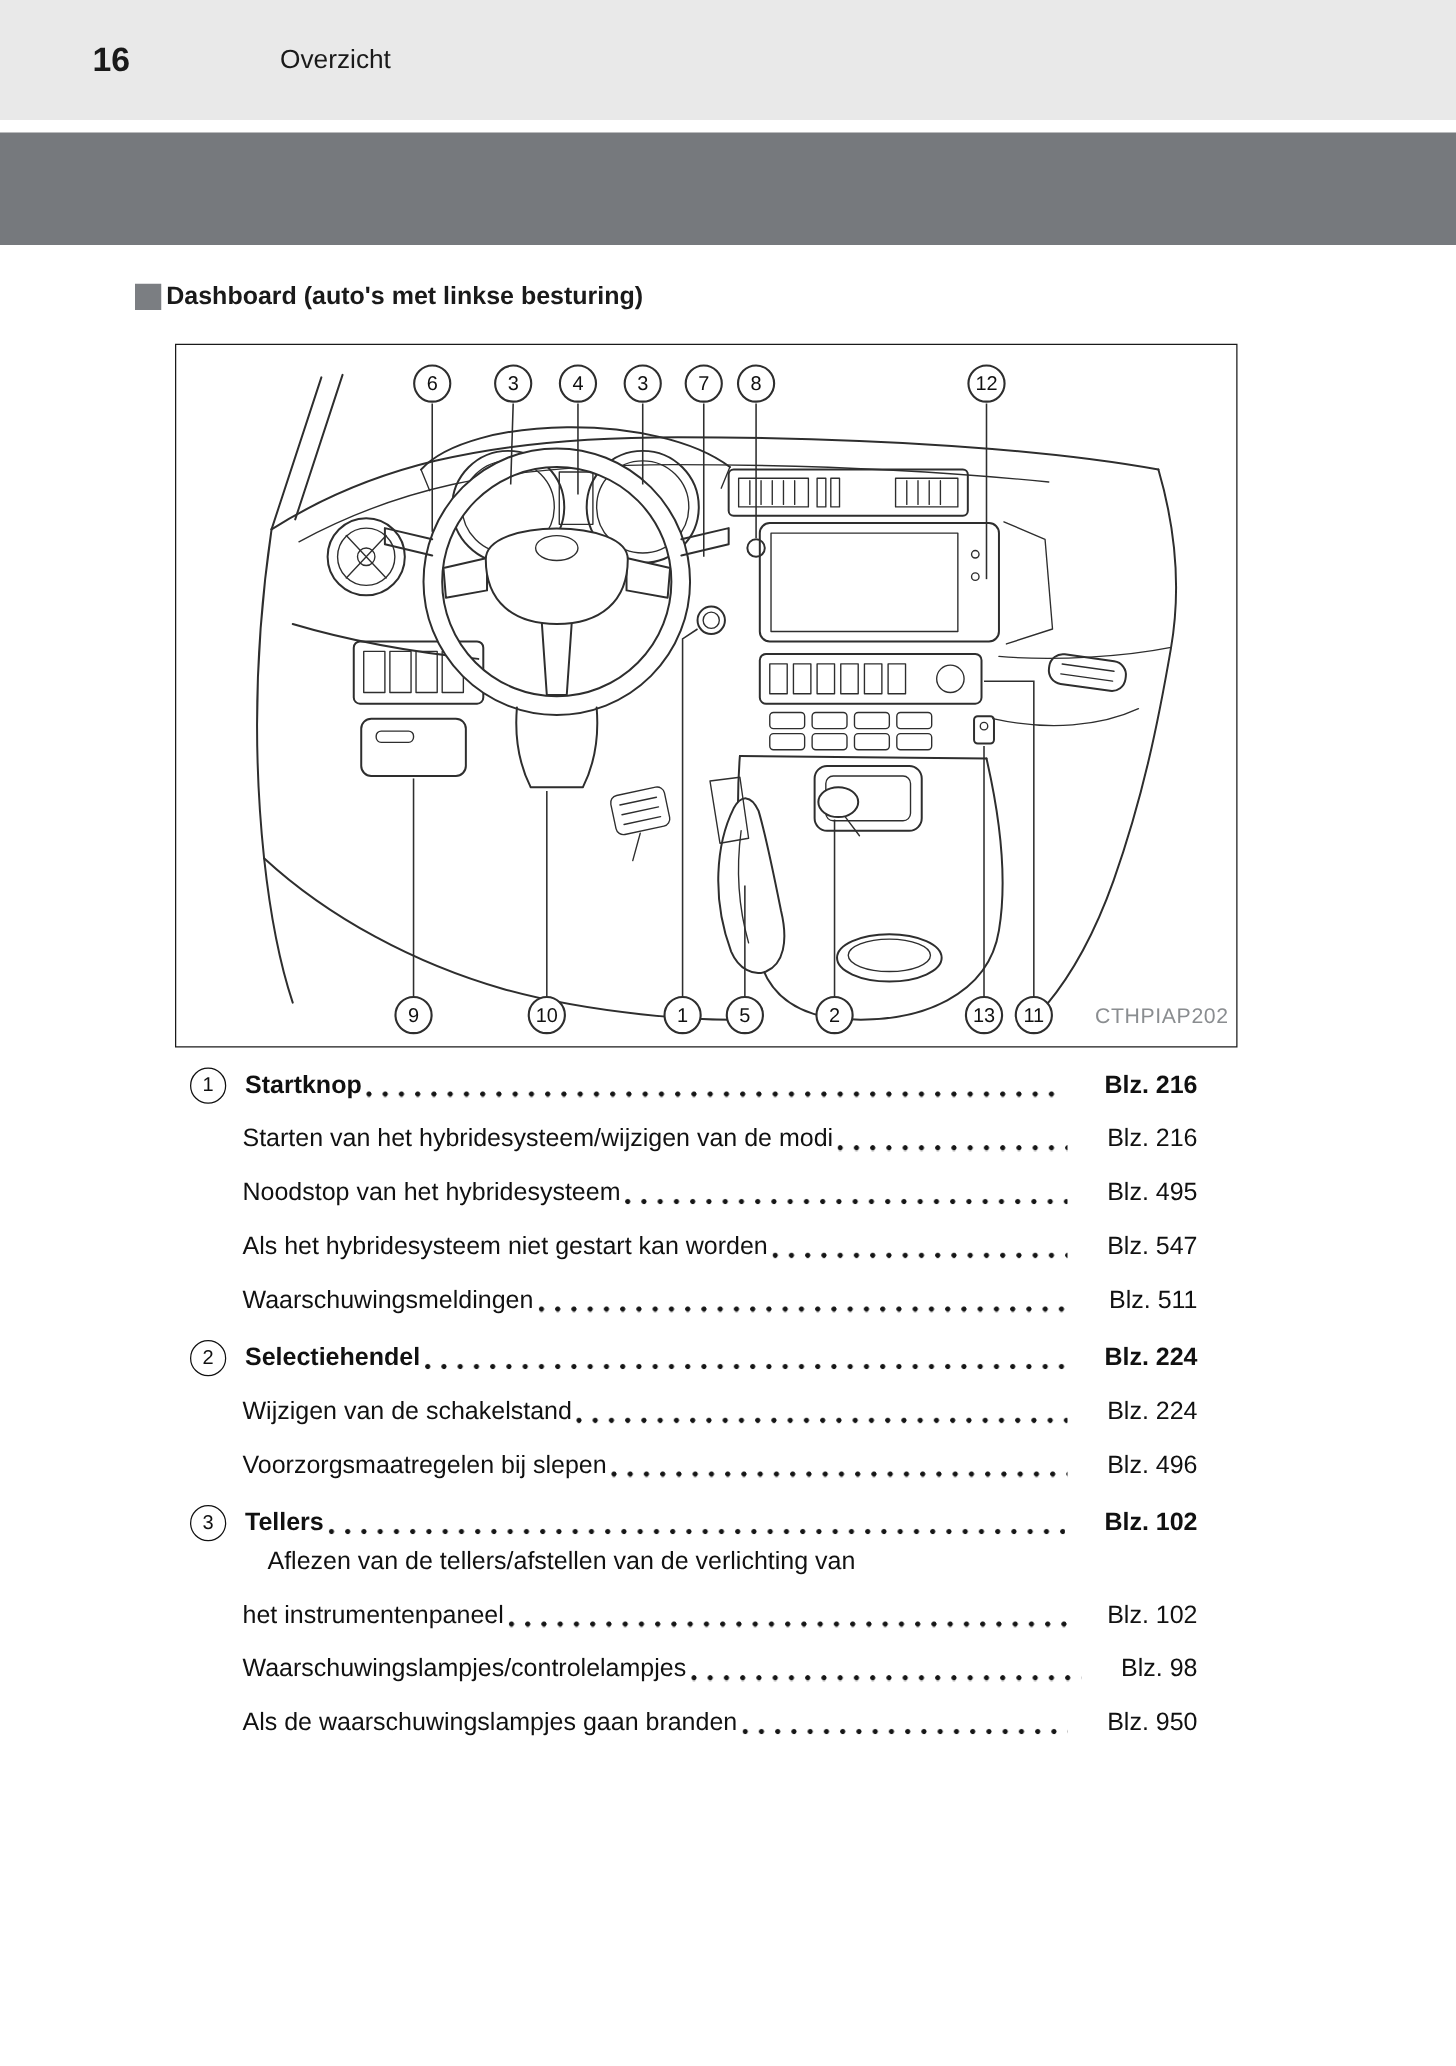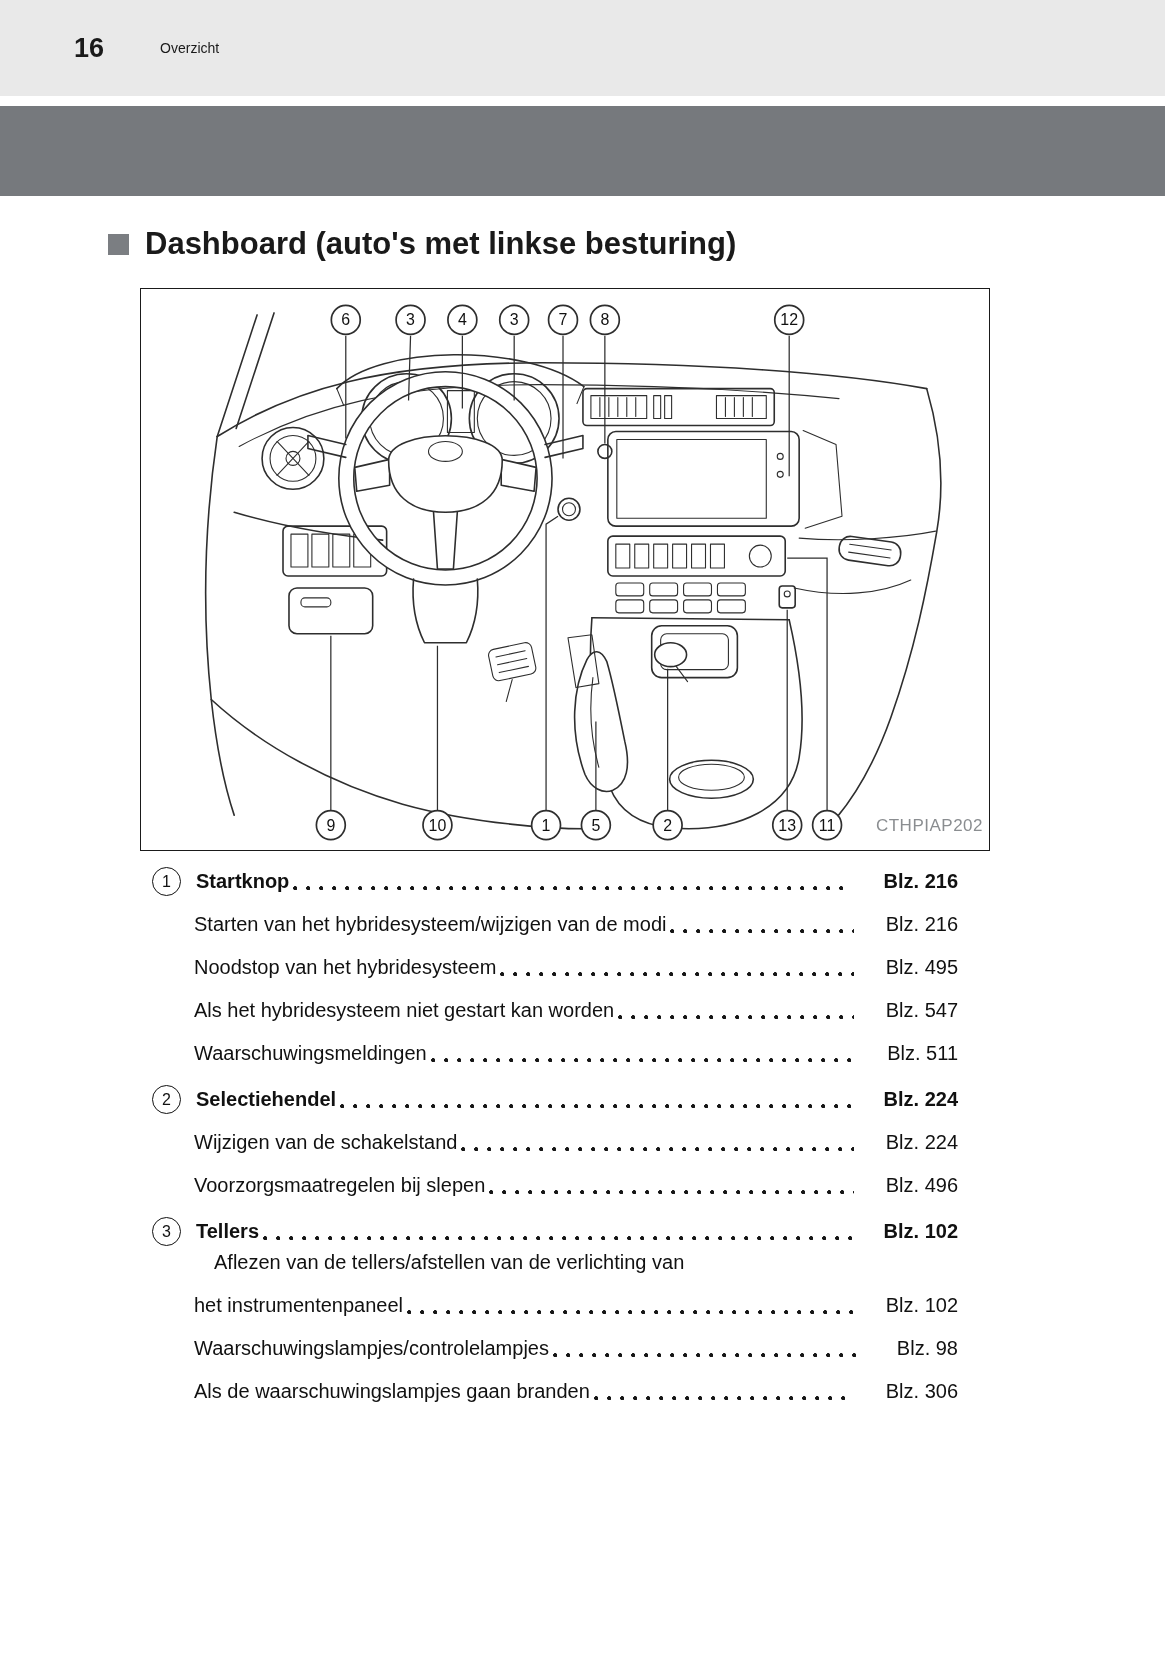"Overzicht" .sectionname { font-size: 14px -> 21px; margin-left: 56px -> 120px }
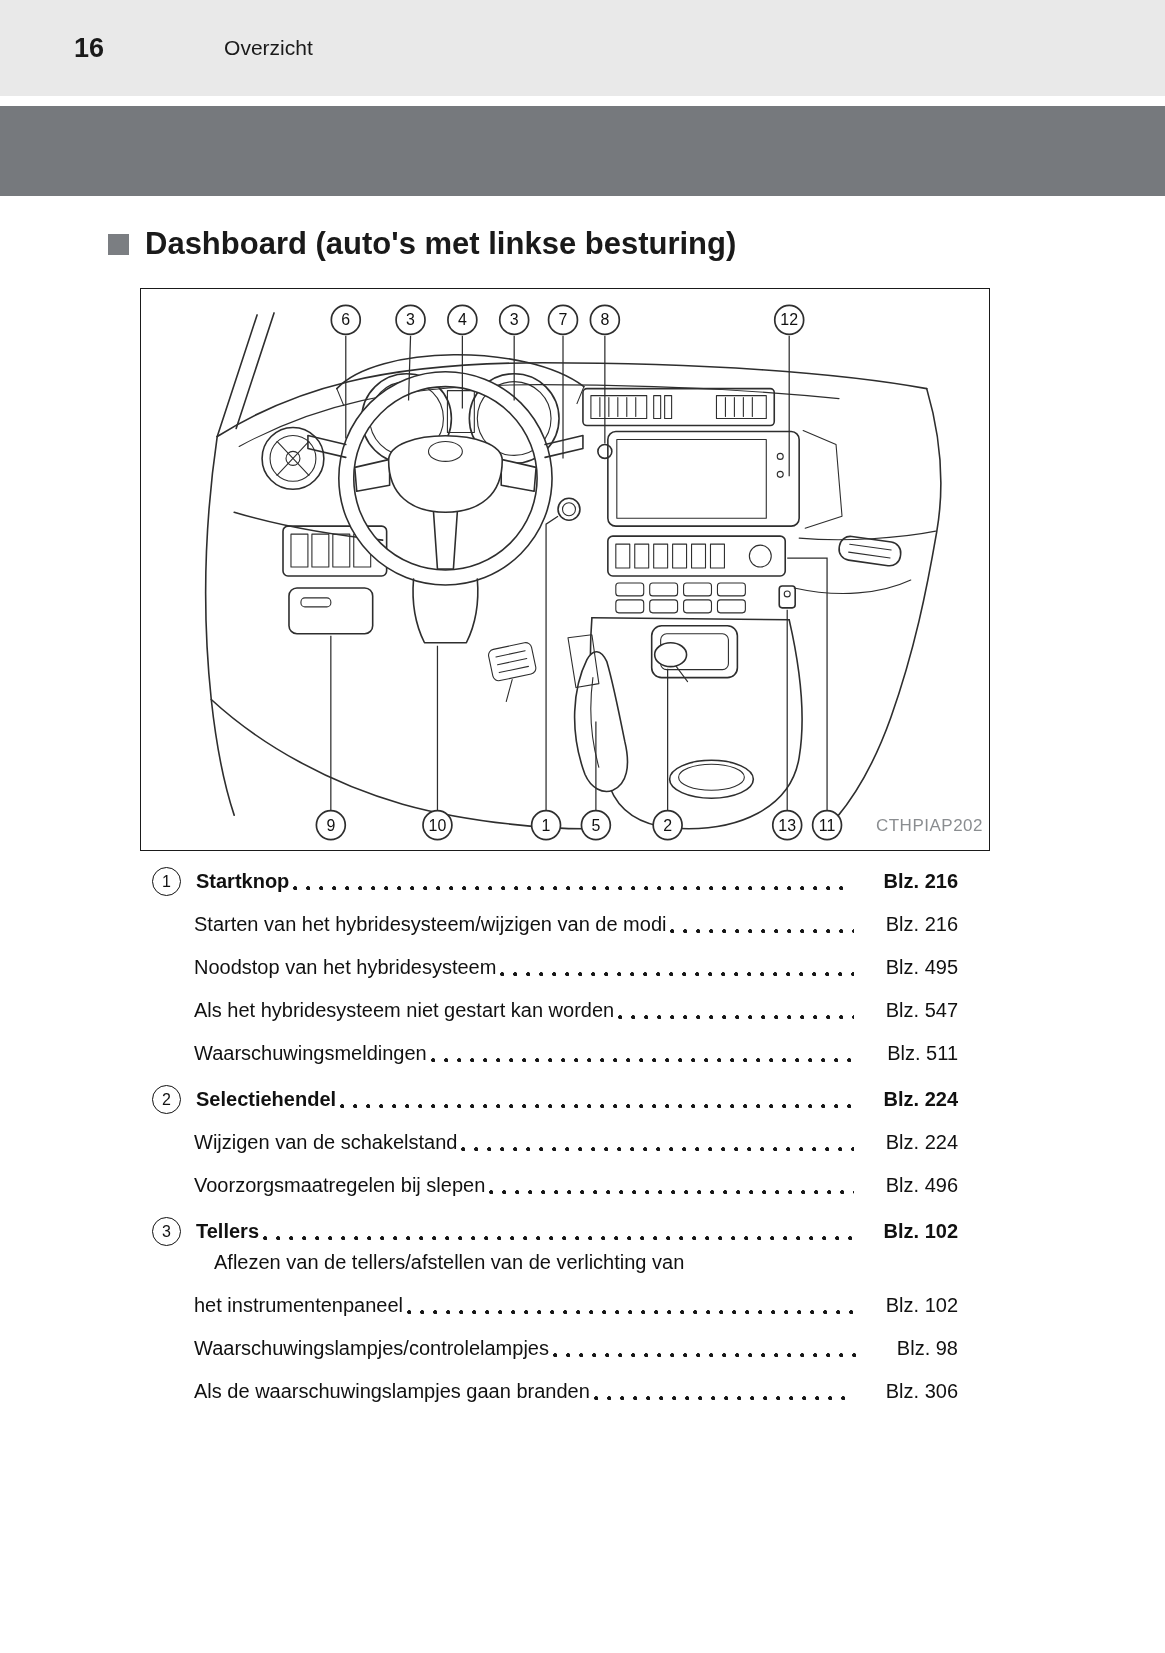"Dashboard (auto's met linkse besturing)" .title { font-size: 31px -> 20px; gap: 12px -> none }
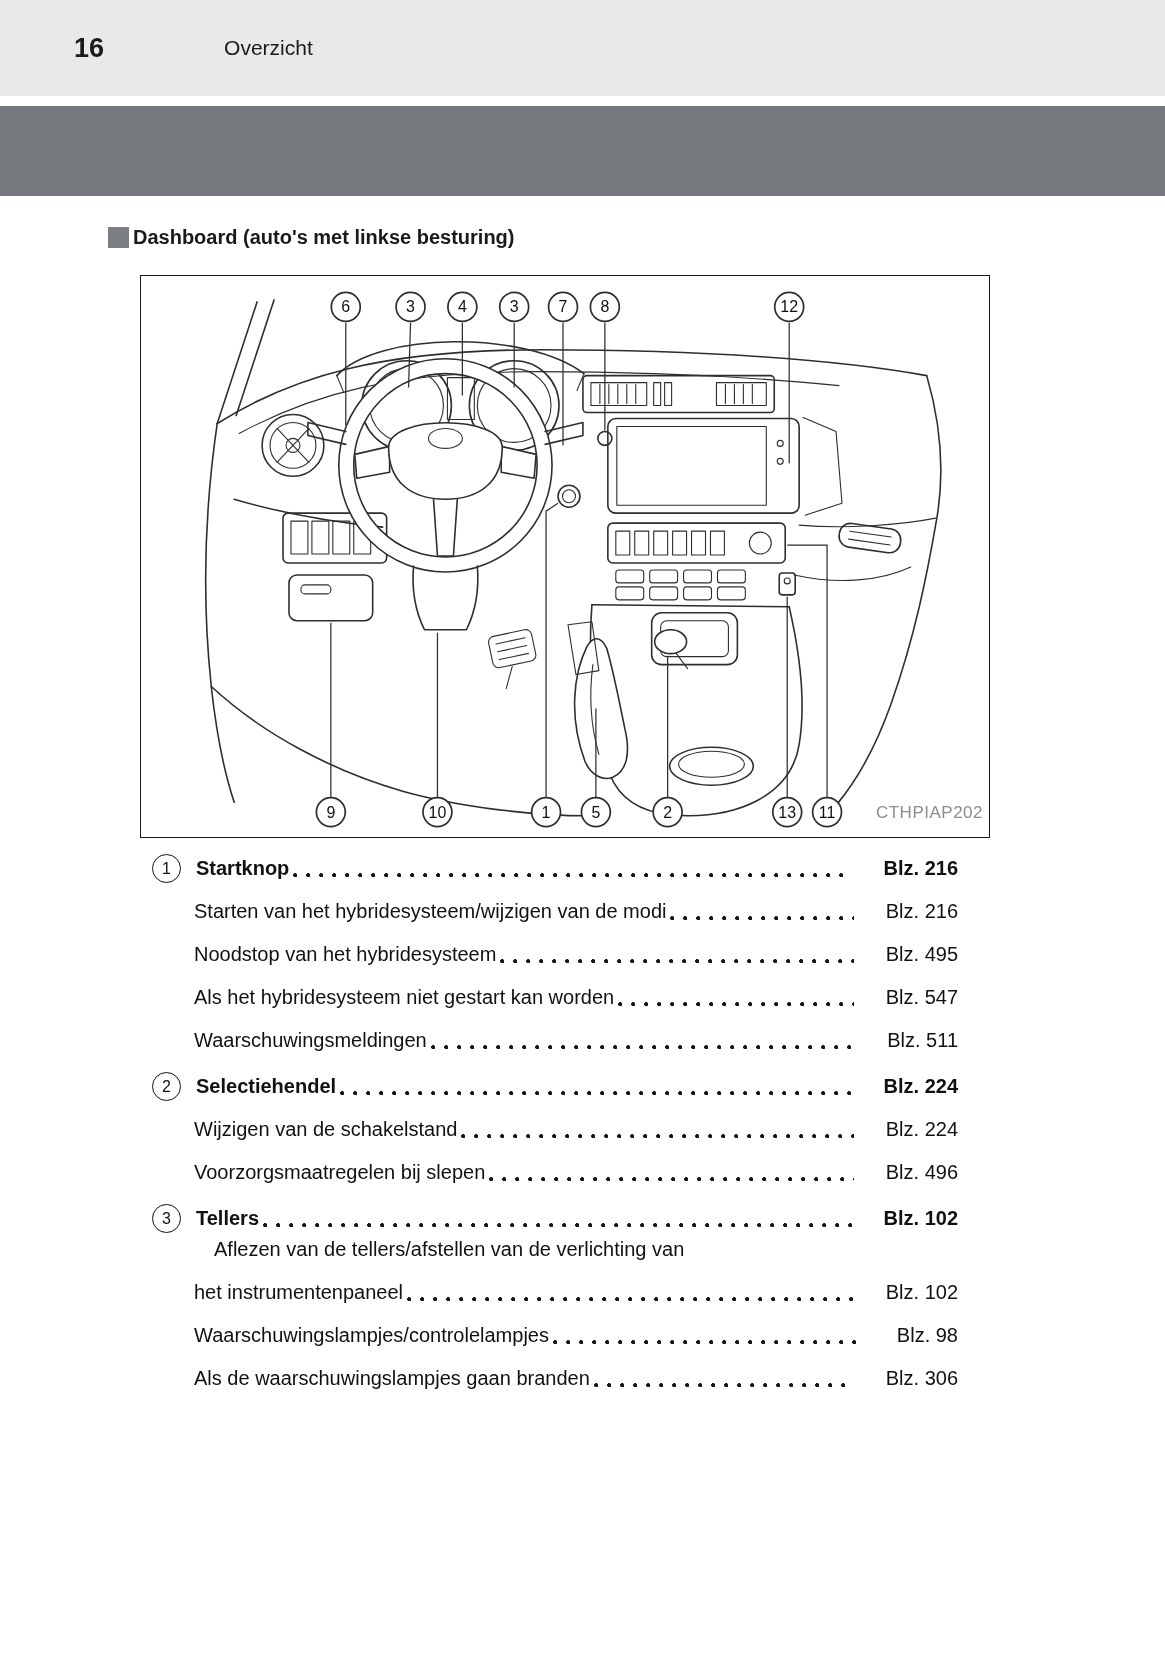"Blz. 306" span.ref { text: 306 -> 950 }
